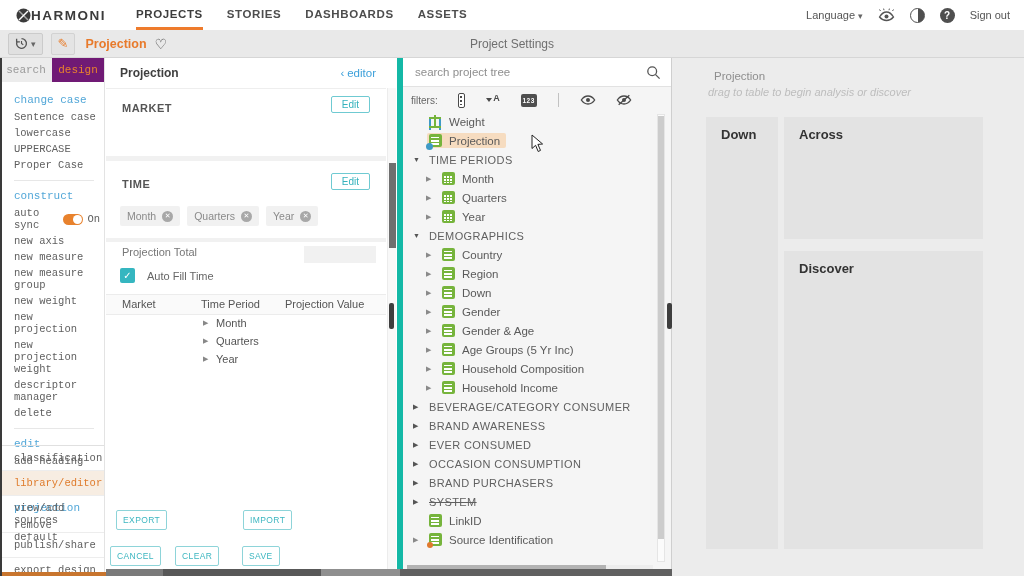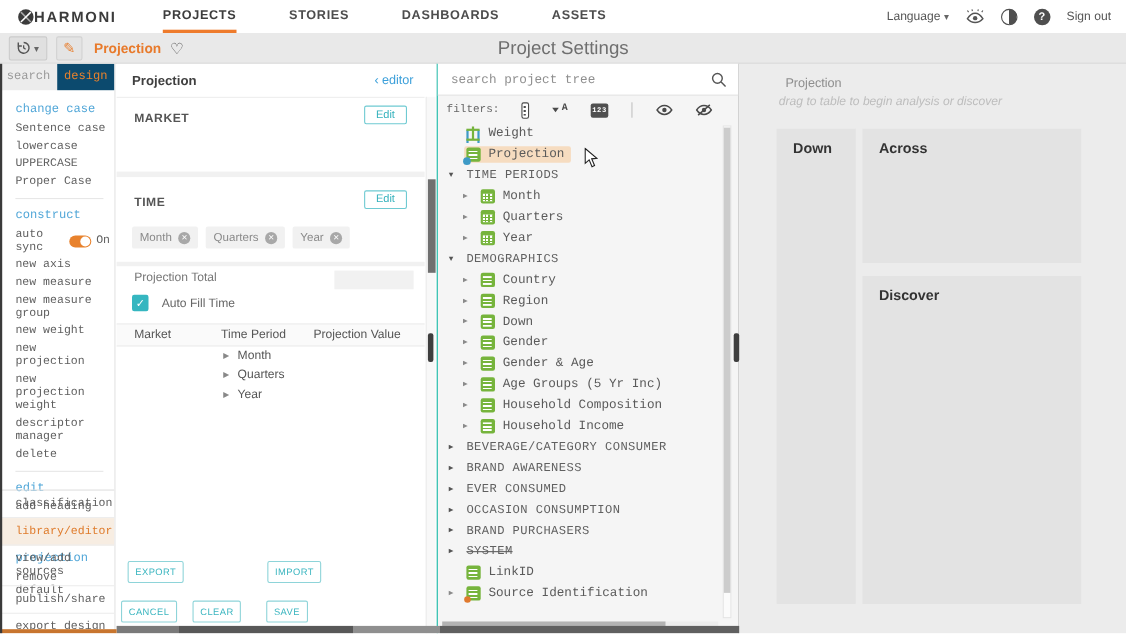"PROJECTS" .nav-items { gap: 48px -> 24px; margin-left: 24px -> 12px }
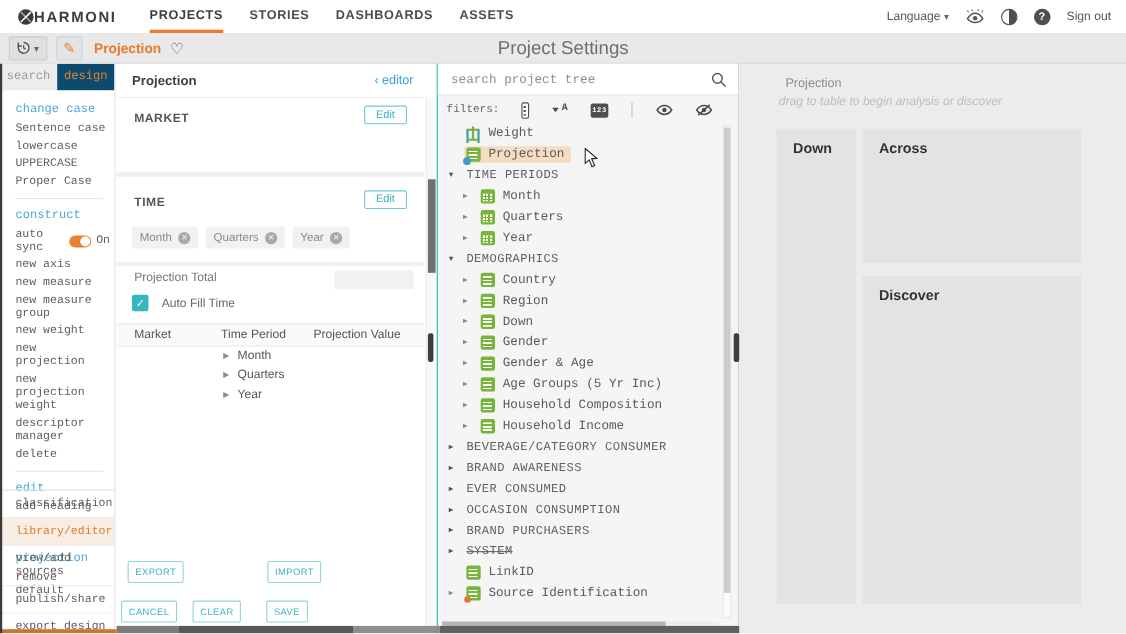"Project Settings" .tb-center { font-size: 17px -> 12px }
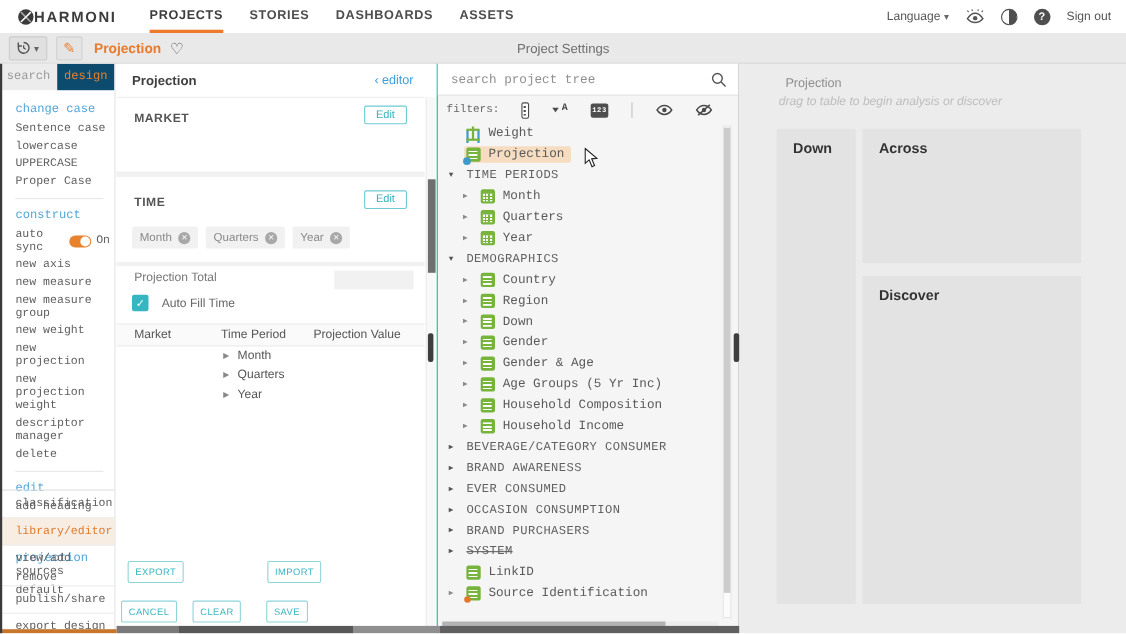"design" .sb-tab.active { background: #0c4a6e -> #701a75 }
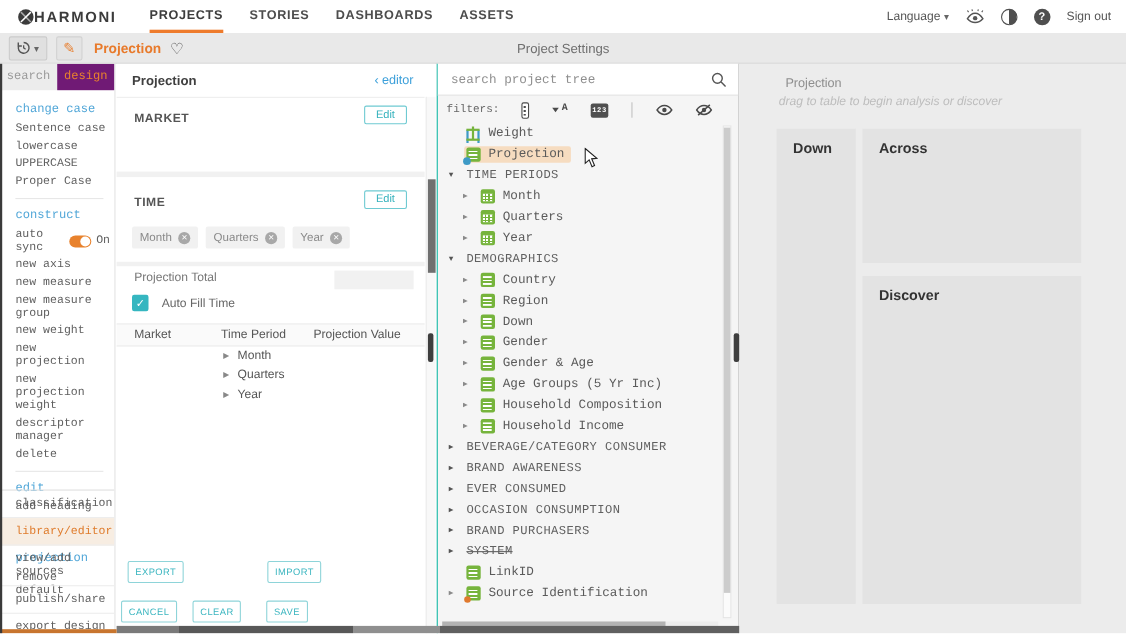"search project tree" .tree-panel { border-left: 1px solid #14b8a6 -> 6px solid #14b8a6; font-family: Liberation Mono, monospace -> none }
